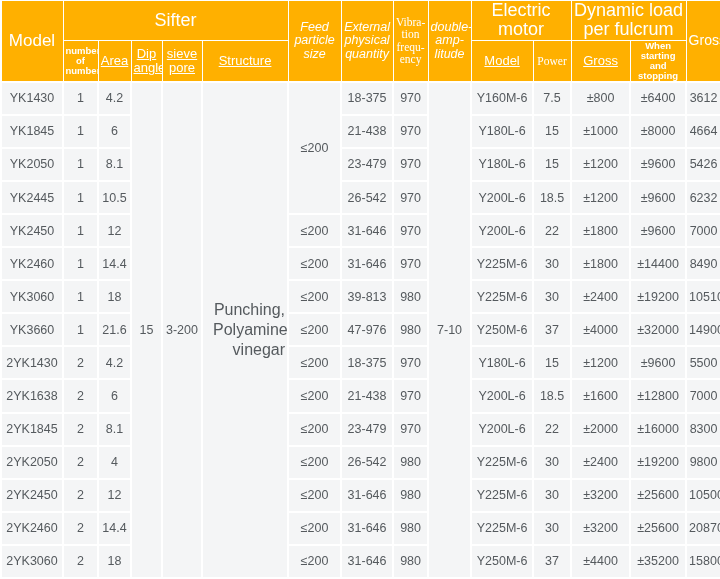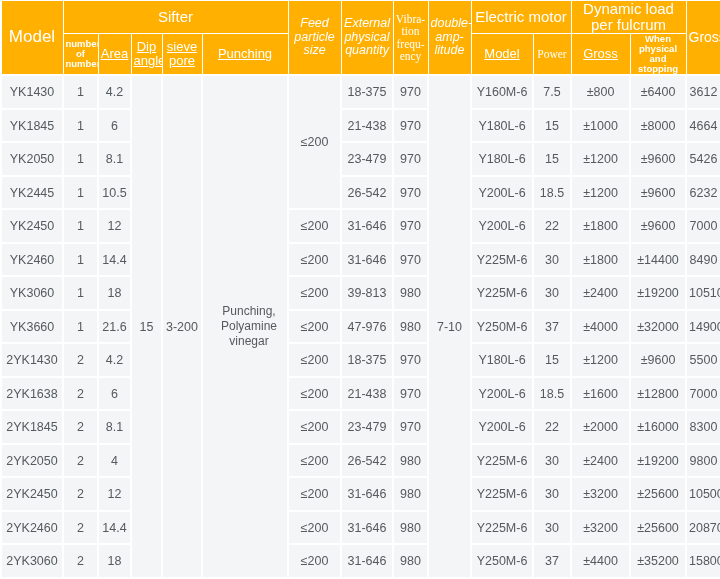"Sifter" th.h-group { font-size: 15px -> 18px }
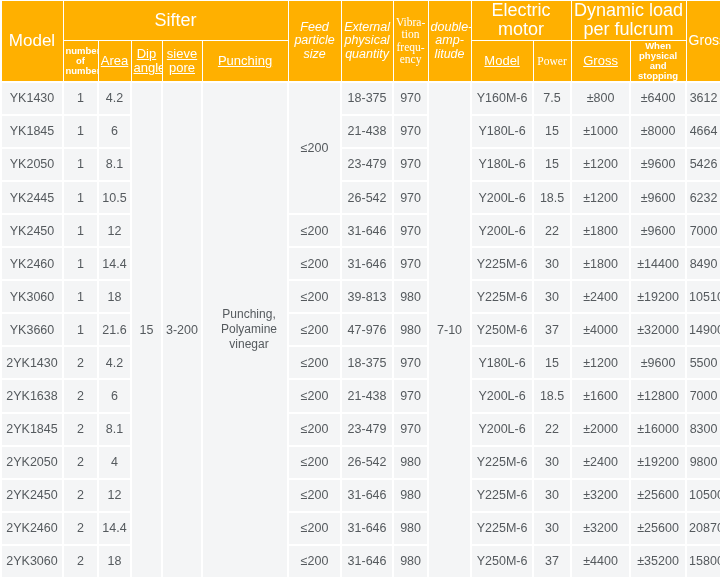"Punching" th.h-sub-lg { text: Punching -> Structure }
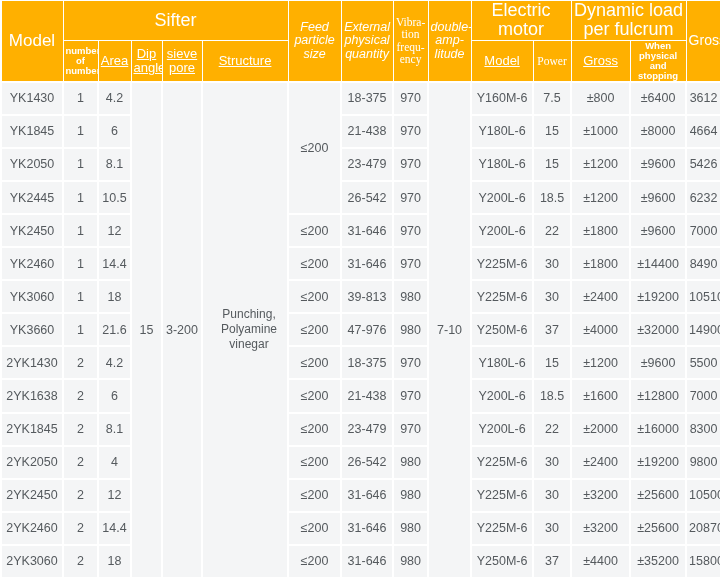"physical and" span.hdr-break { text: physical -> starting }
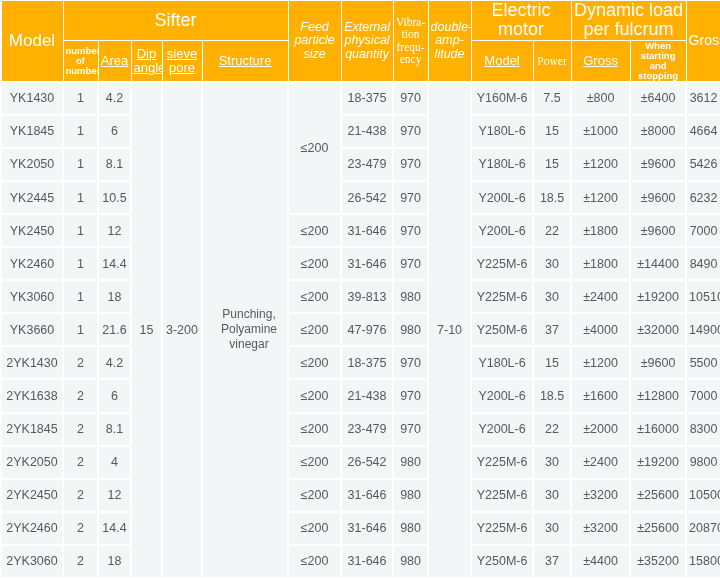"Punching, Polyamine vinegar" tbody td.struct { font-size: 12px -> 16px; text-align: center -> right }
